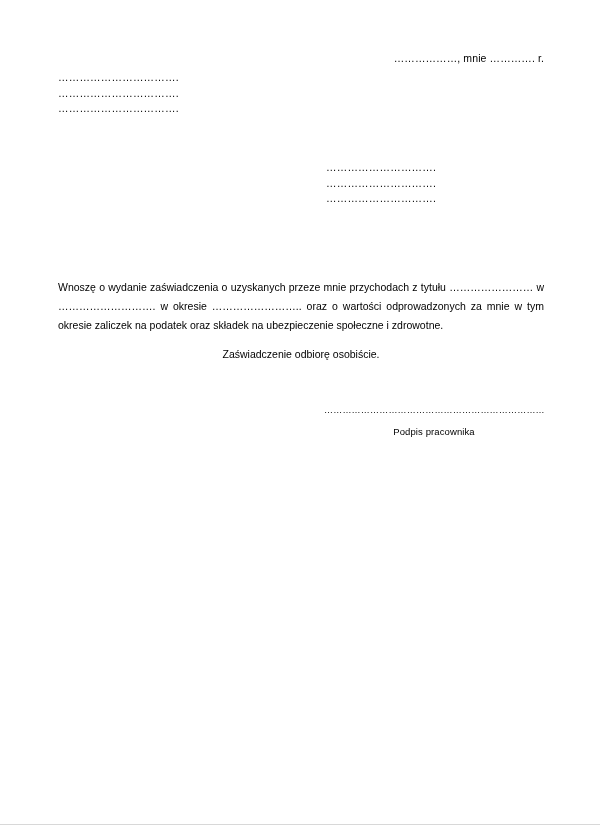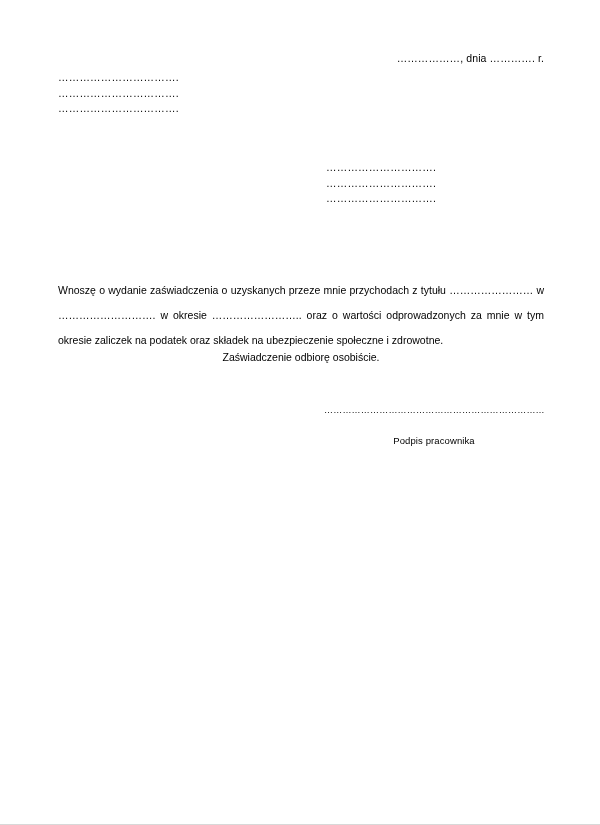"………………, dnia …………. r." div.date-line { text: dnia -> mnie }
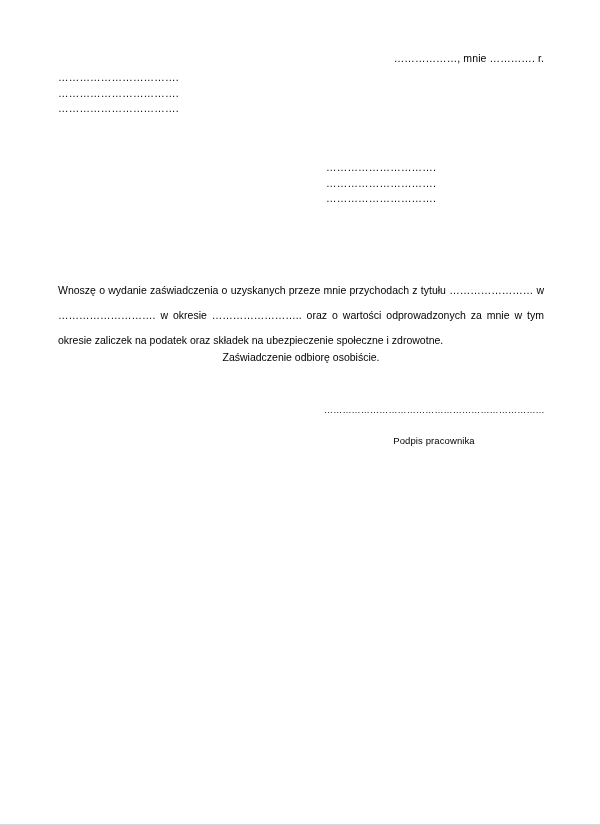"Wnoszę o wydanie zaświadczenia o" .body-para { line-height: 25px -> 19px }
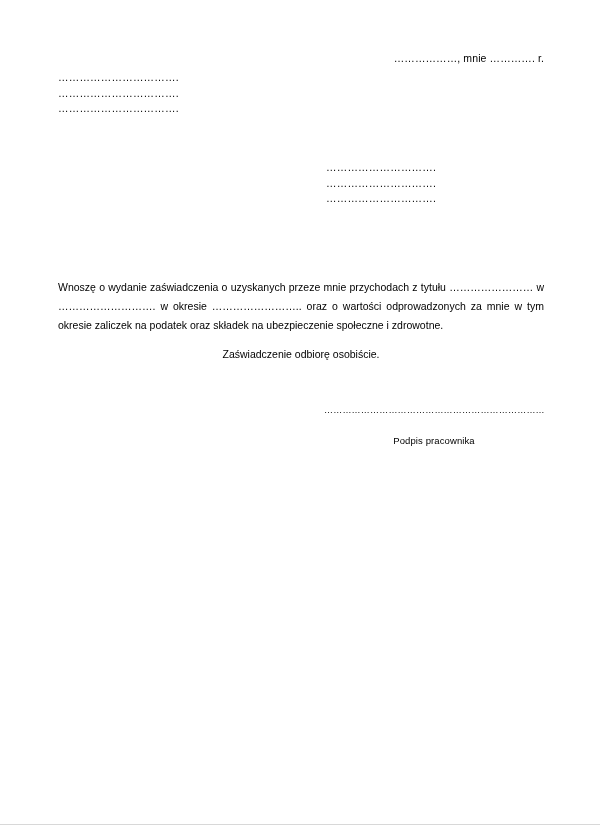"Podpis pracownika" .sig-caption { margin-top: 20px -> 11px }
